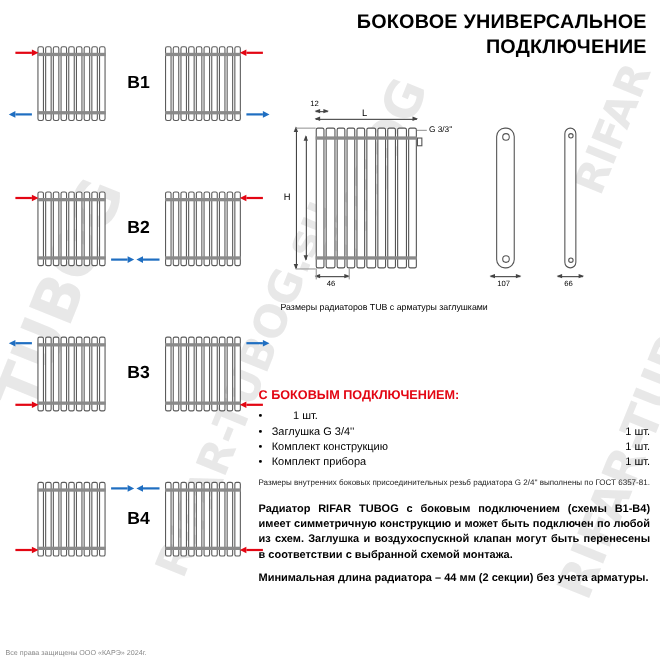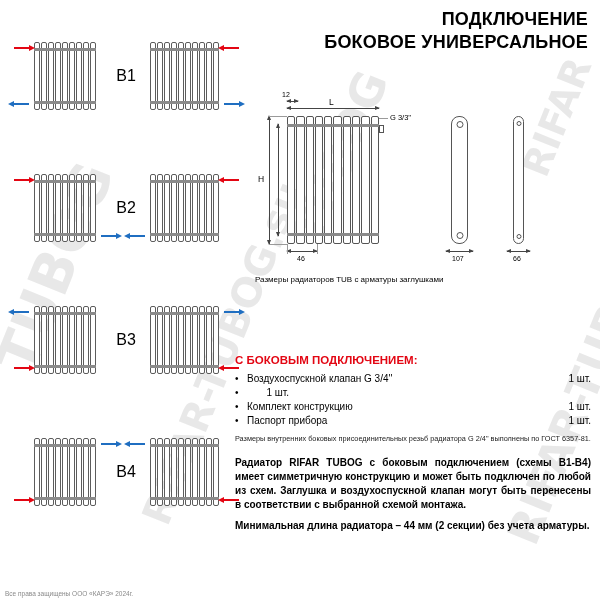"ПОДКЛЮЧЕНИЕ" div { order: before "БОКОВОЕ УНИВЕРСАЛЬНОЕ" -> after "БОКОВОЕ УНИВЕРСАЛЬНОЕ" }
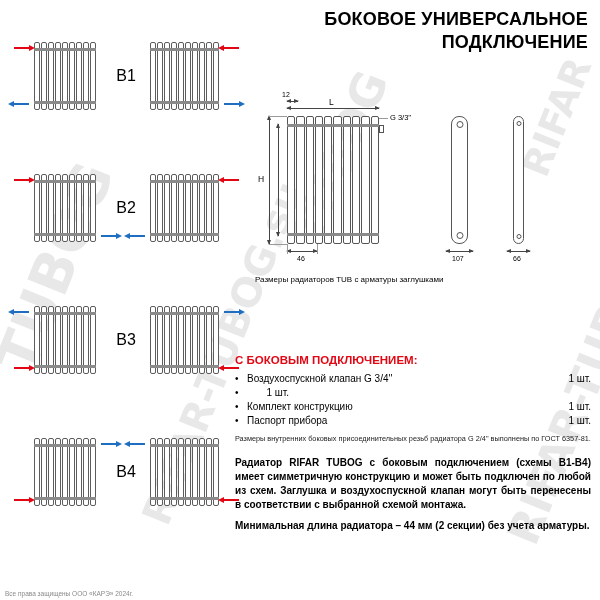"В1" .scheme-label { font-weight: normal -> bold }
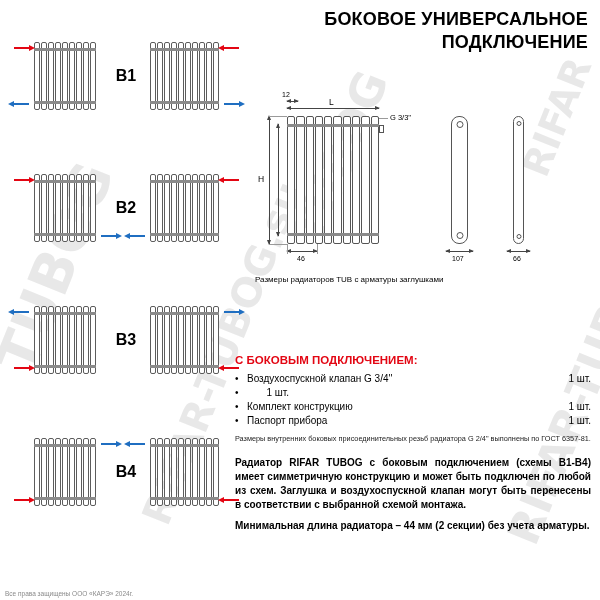"Воздухоспускной клапан G 3/4''" span.equip-name { html: <span>Воздухоспускной клапан G 3/4''</span> -> none }
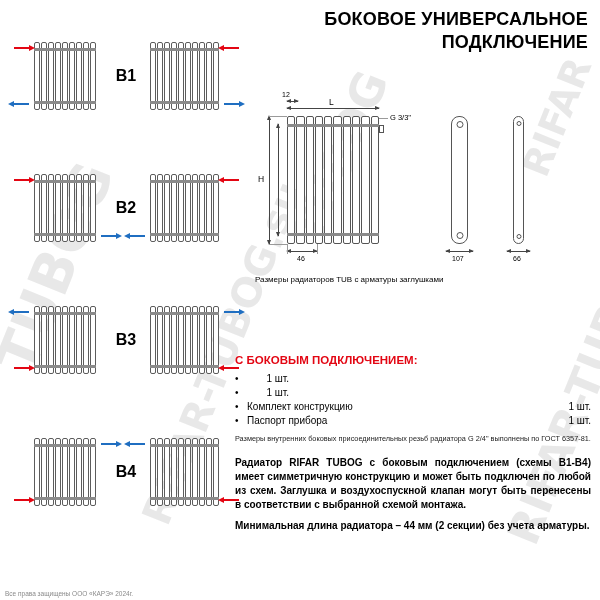"Заглушка G 3/4''" span.equip-name { html: none -> <span>Заглушка G 3/4''</span> }
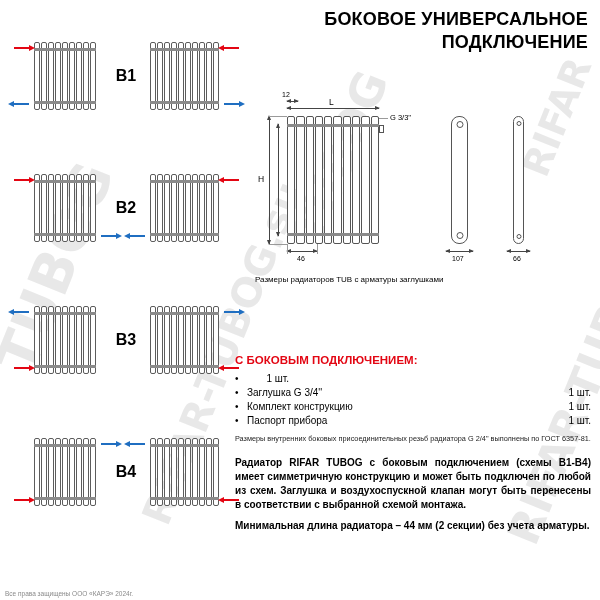"Паспорт прибора" span.equip-name { text: Паспорт -> Комплект }
